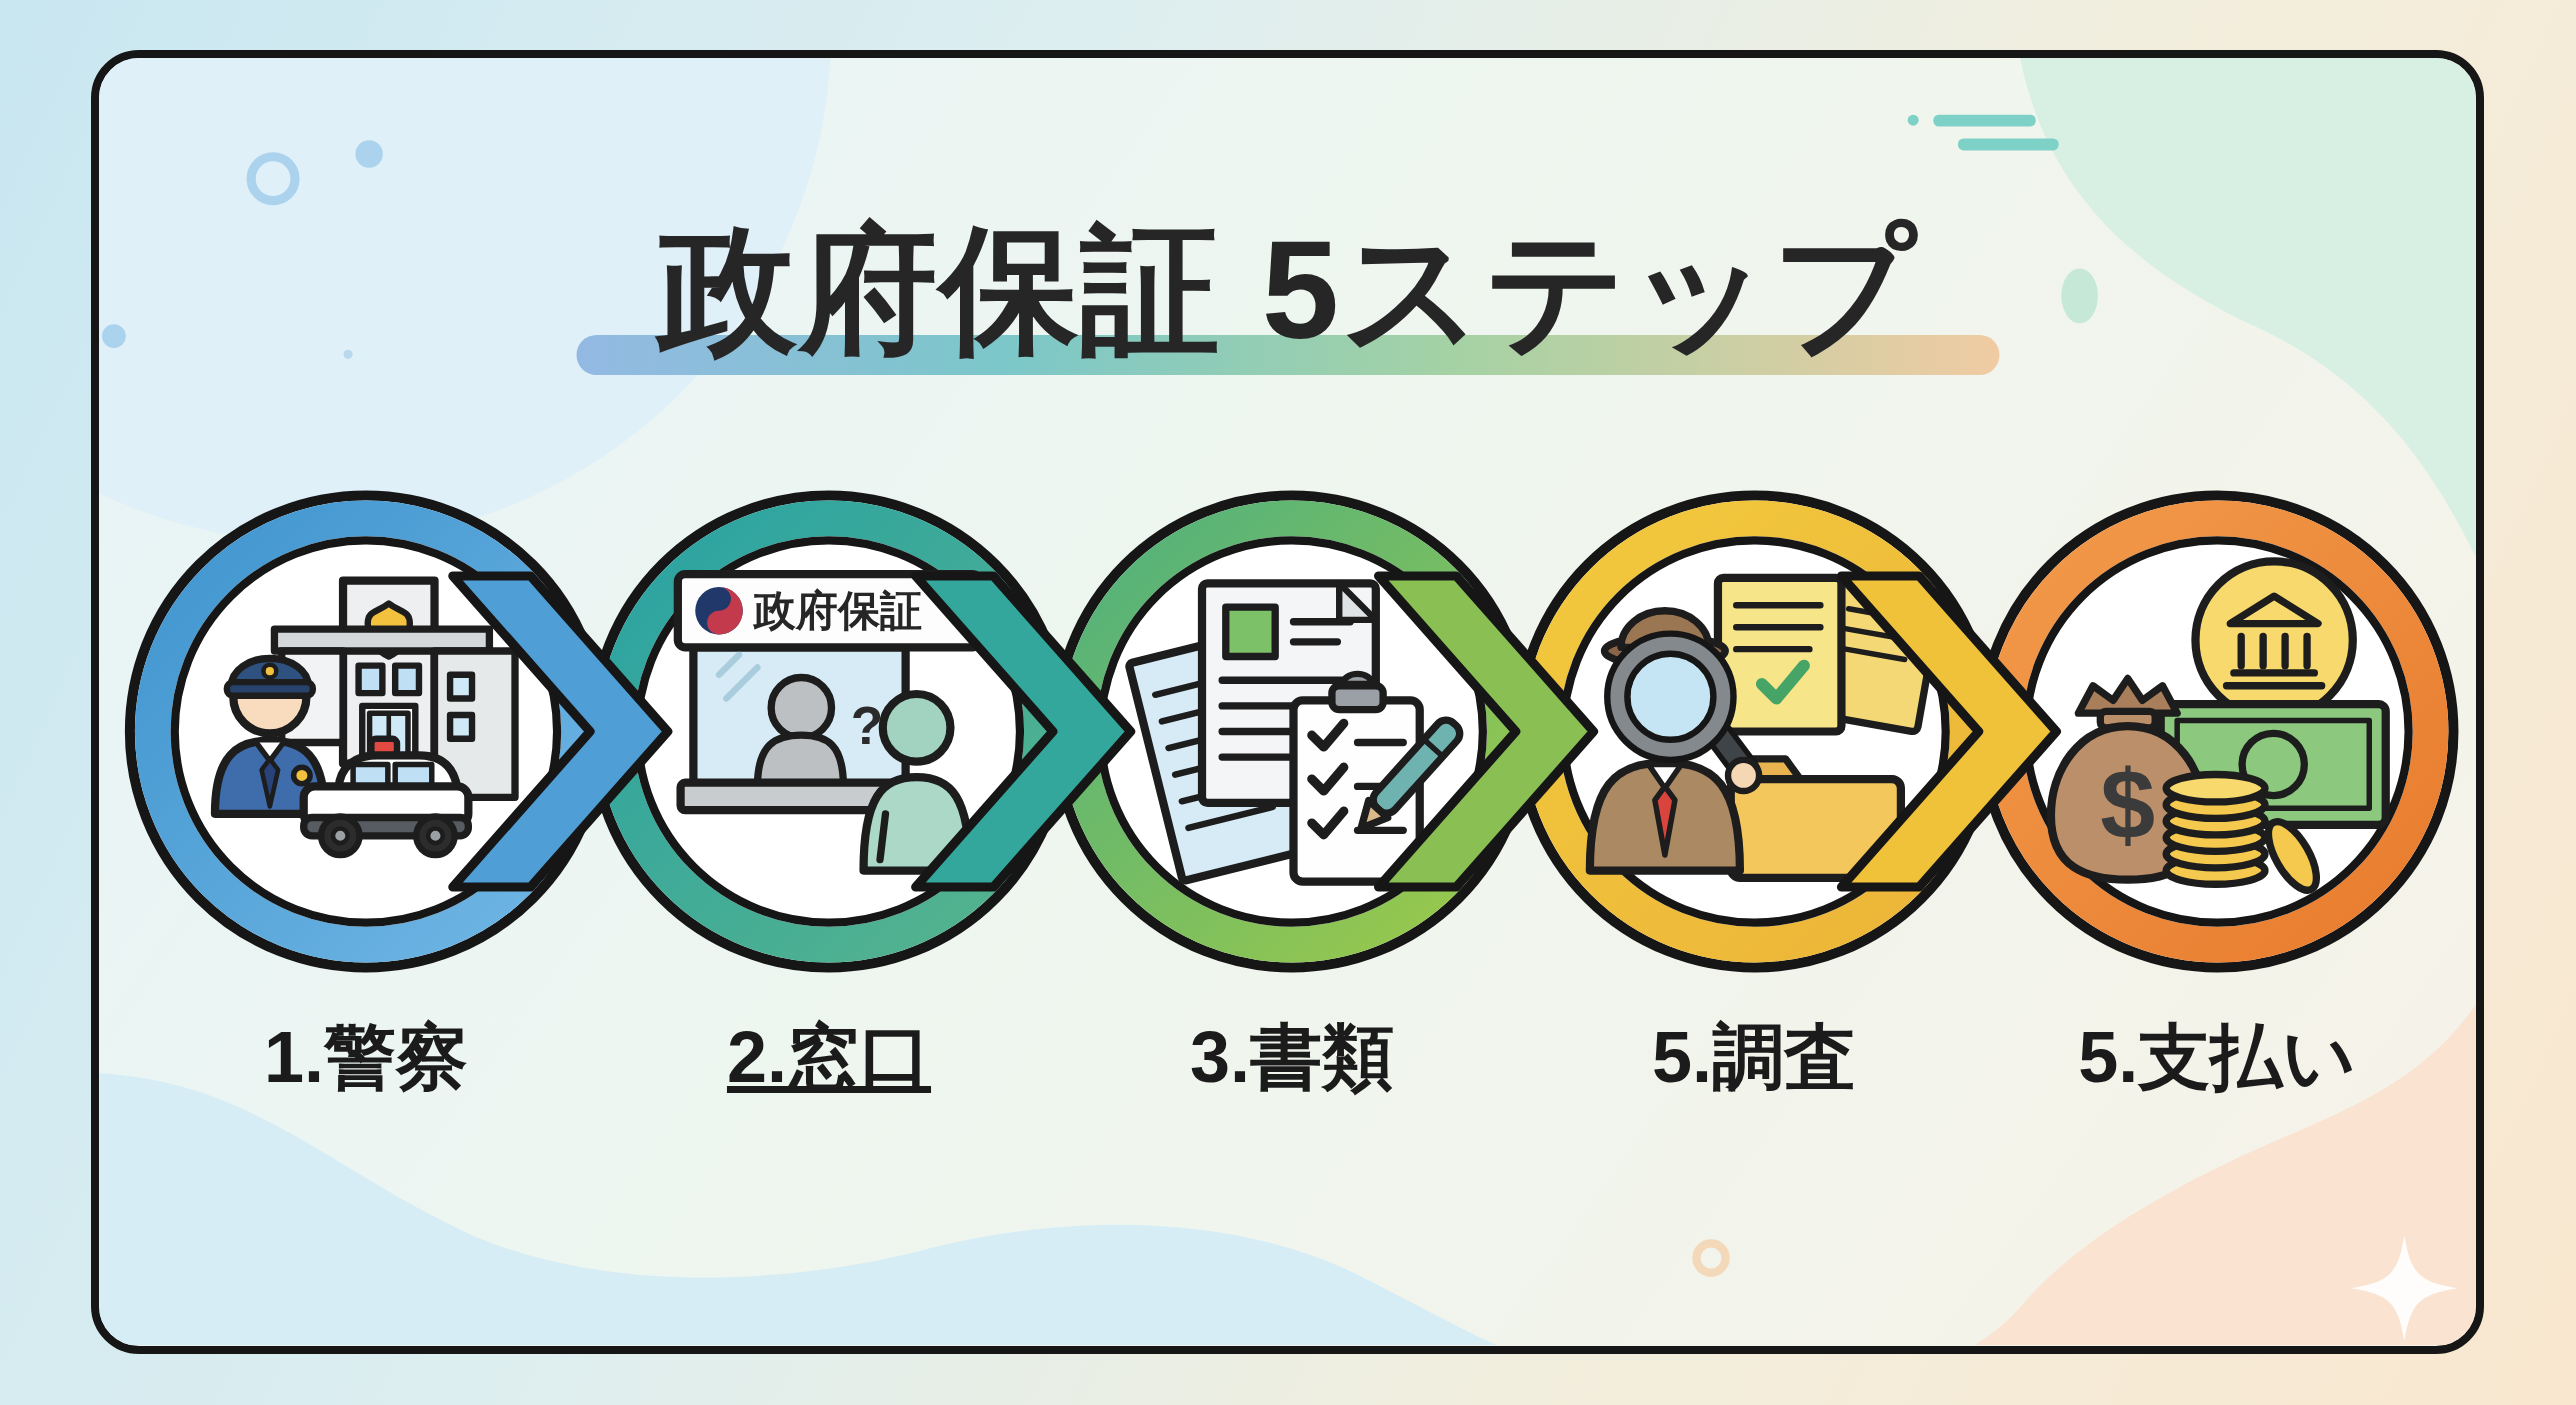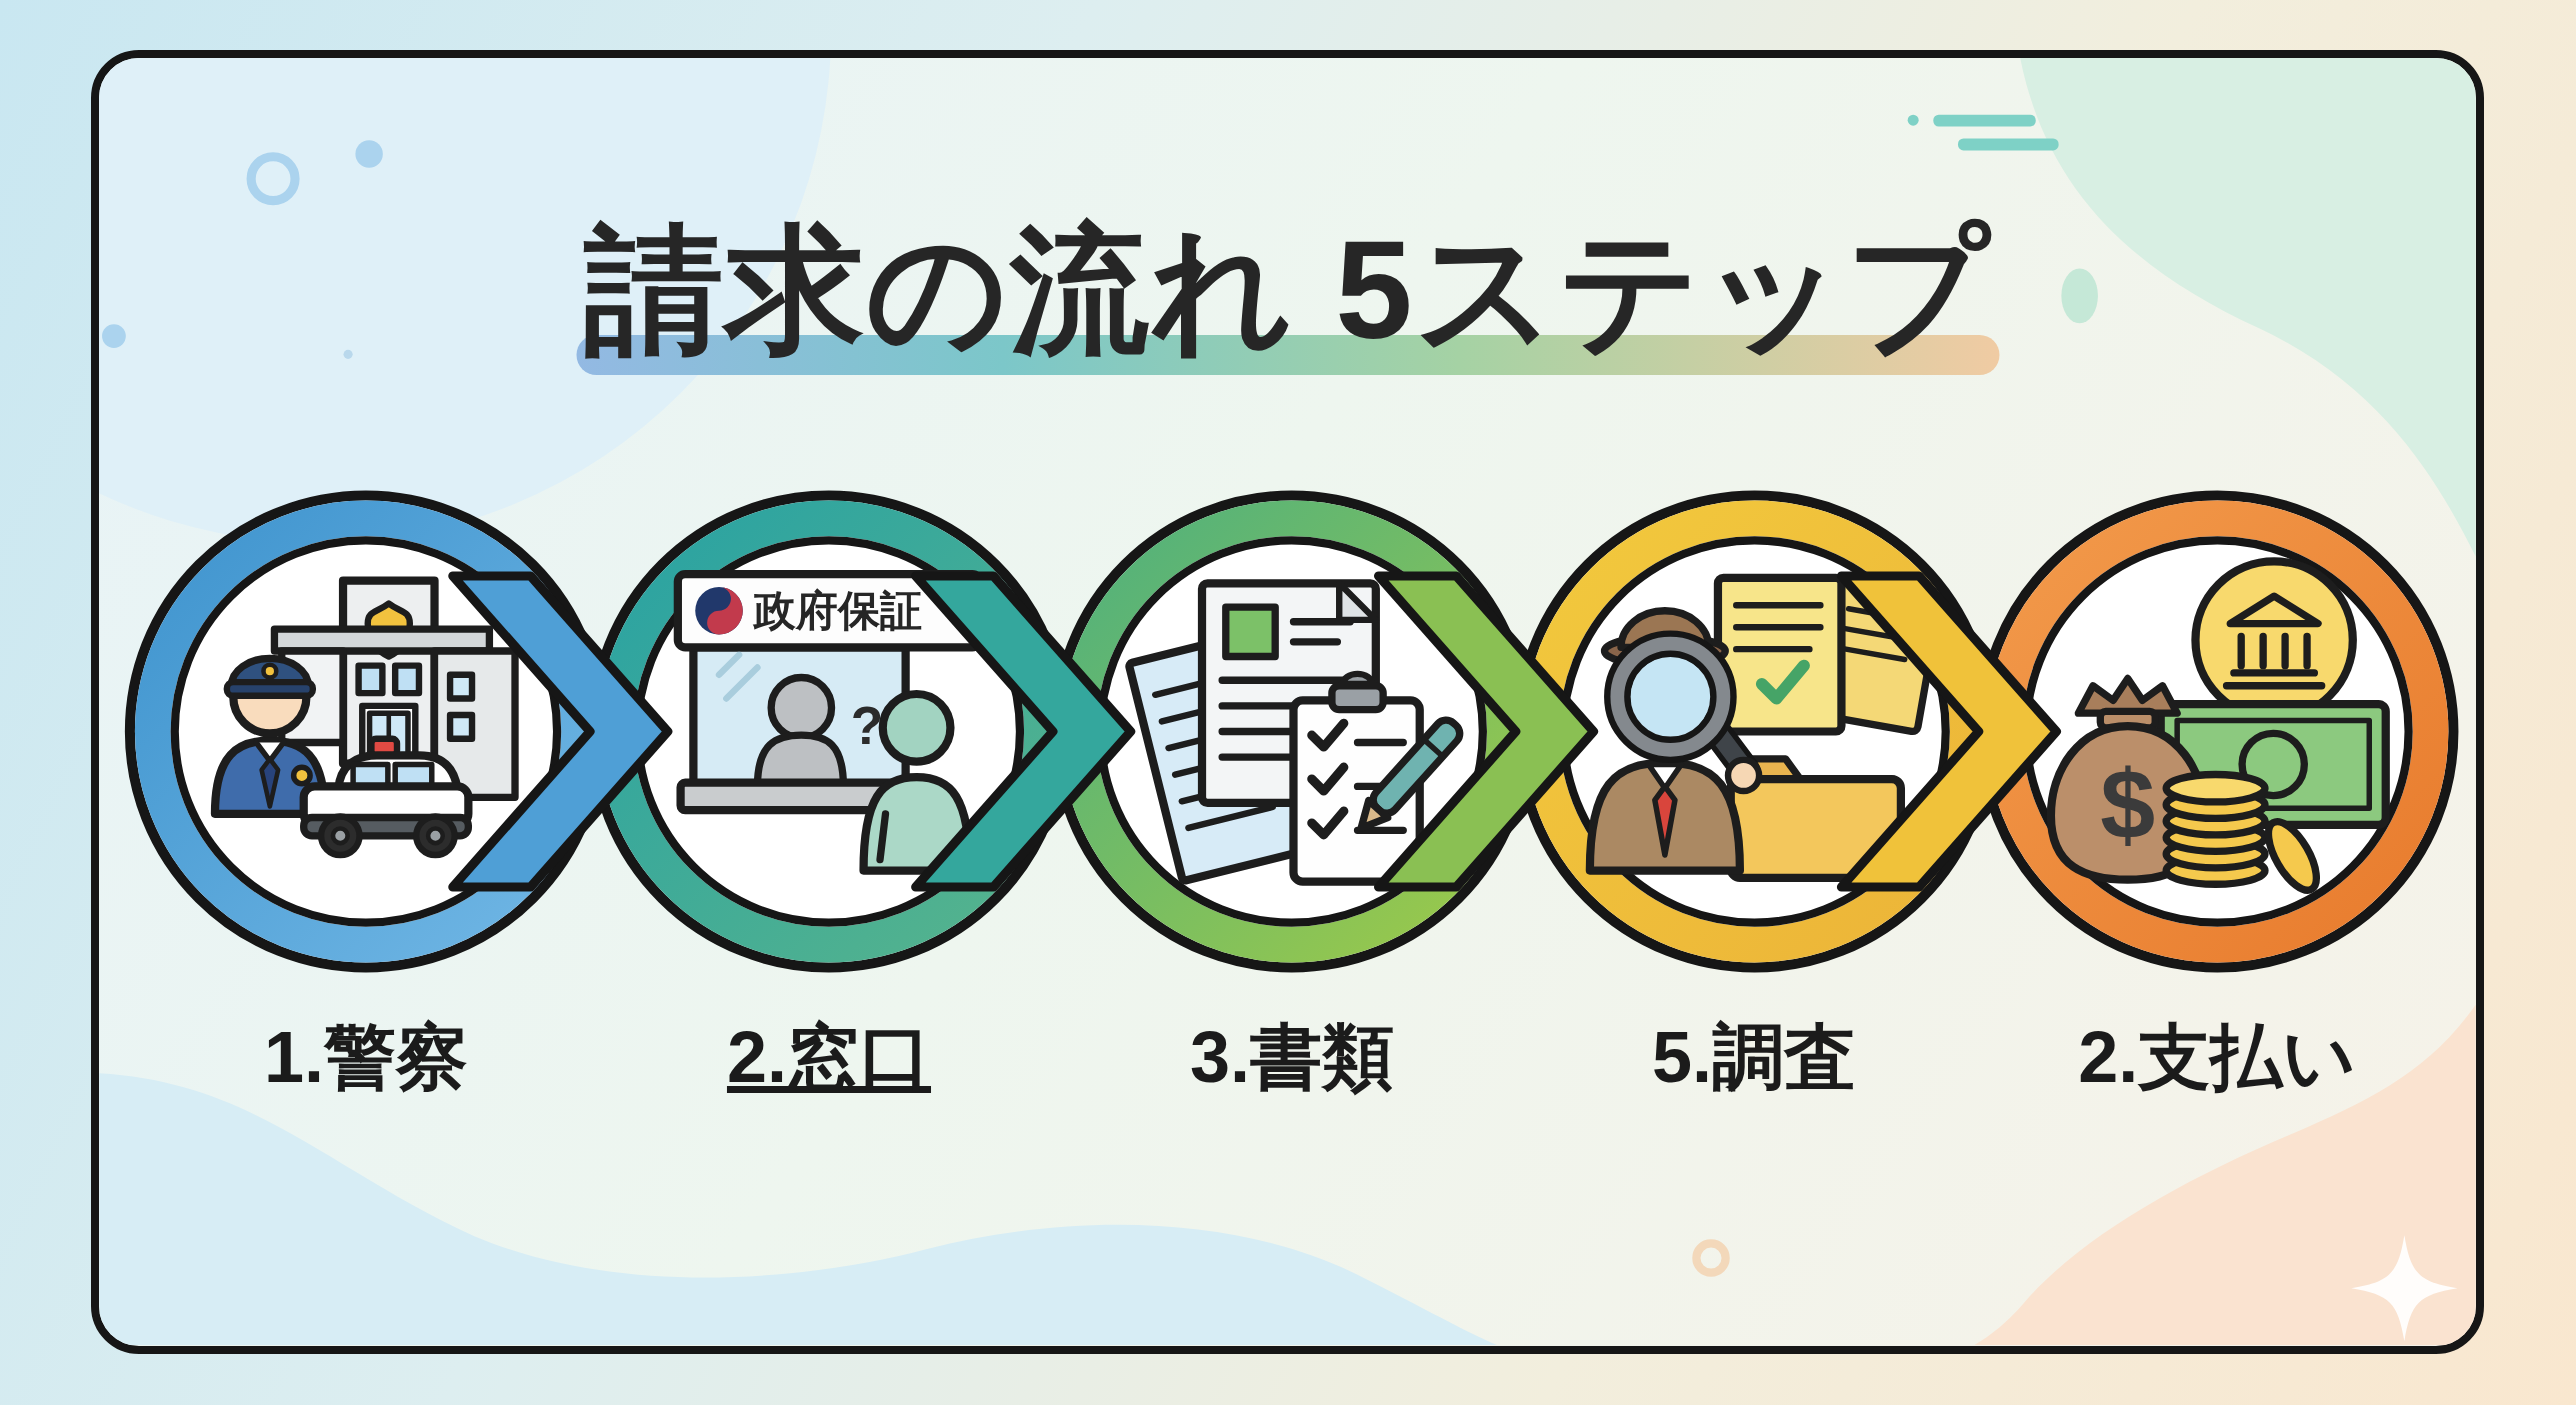"請求の流れ 5ステップ" div.page-title { text: 請求の流れ -> 政府保証 }
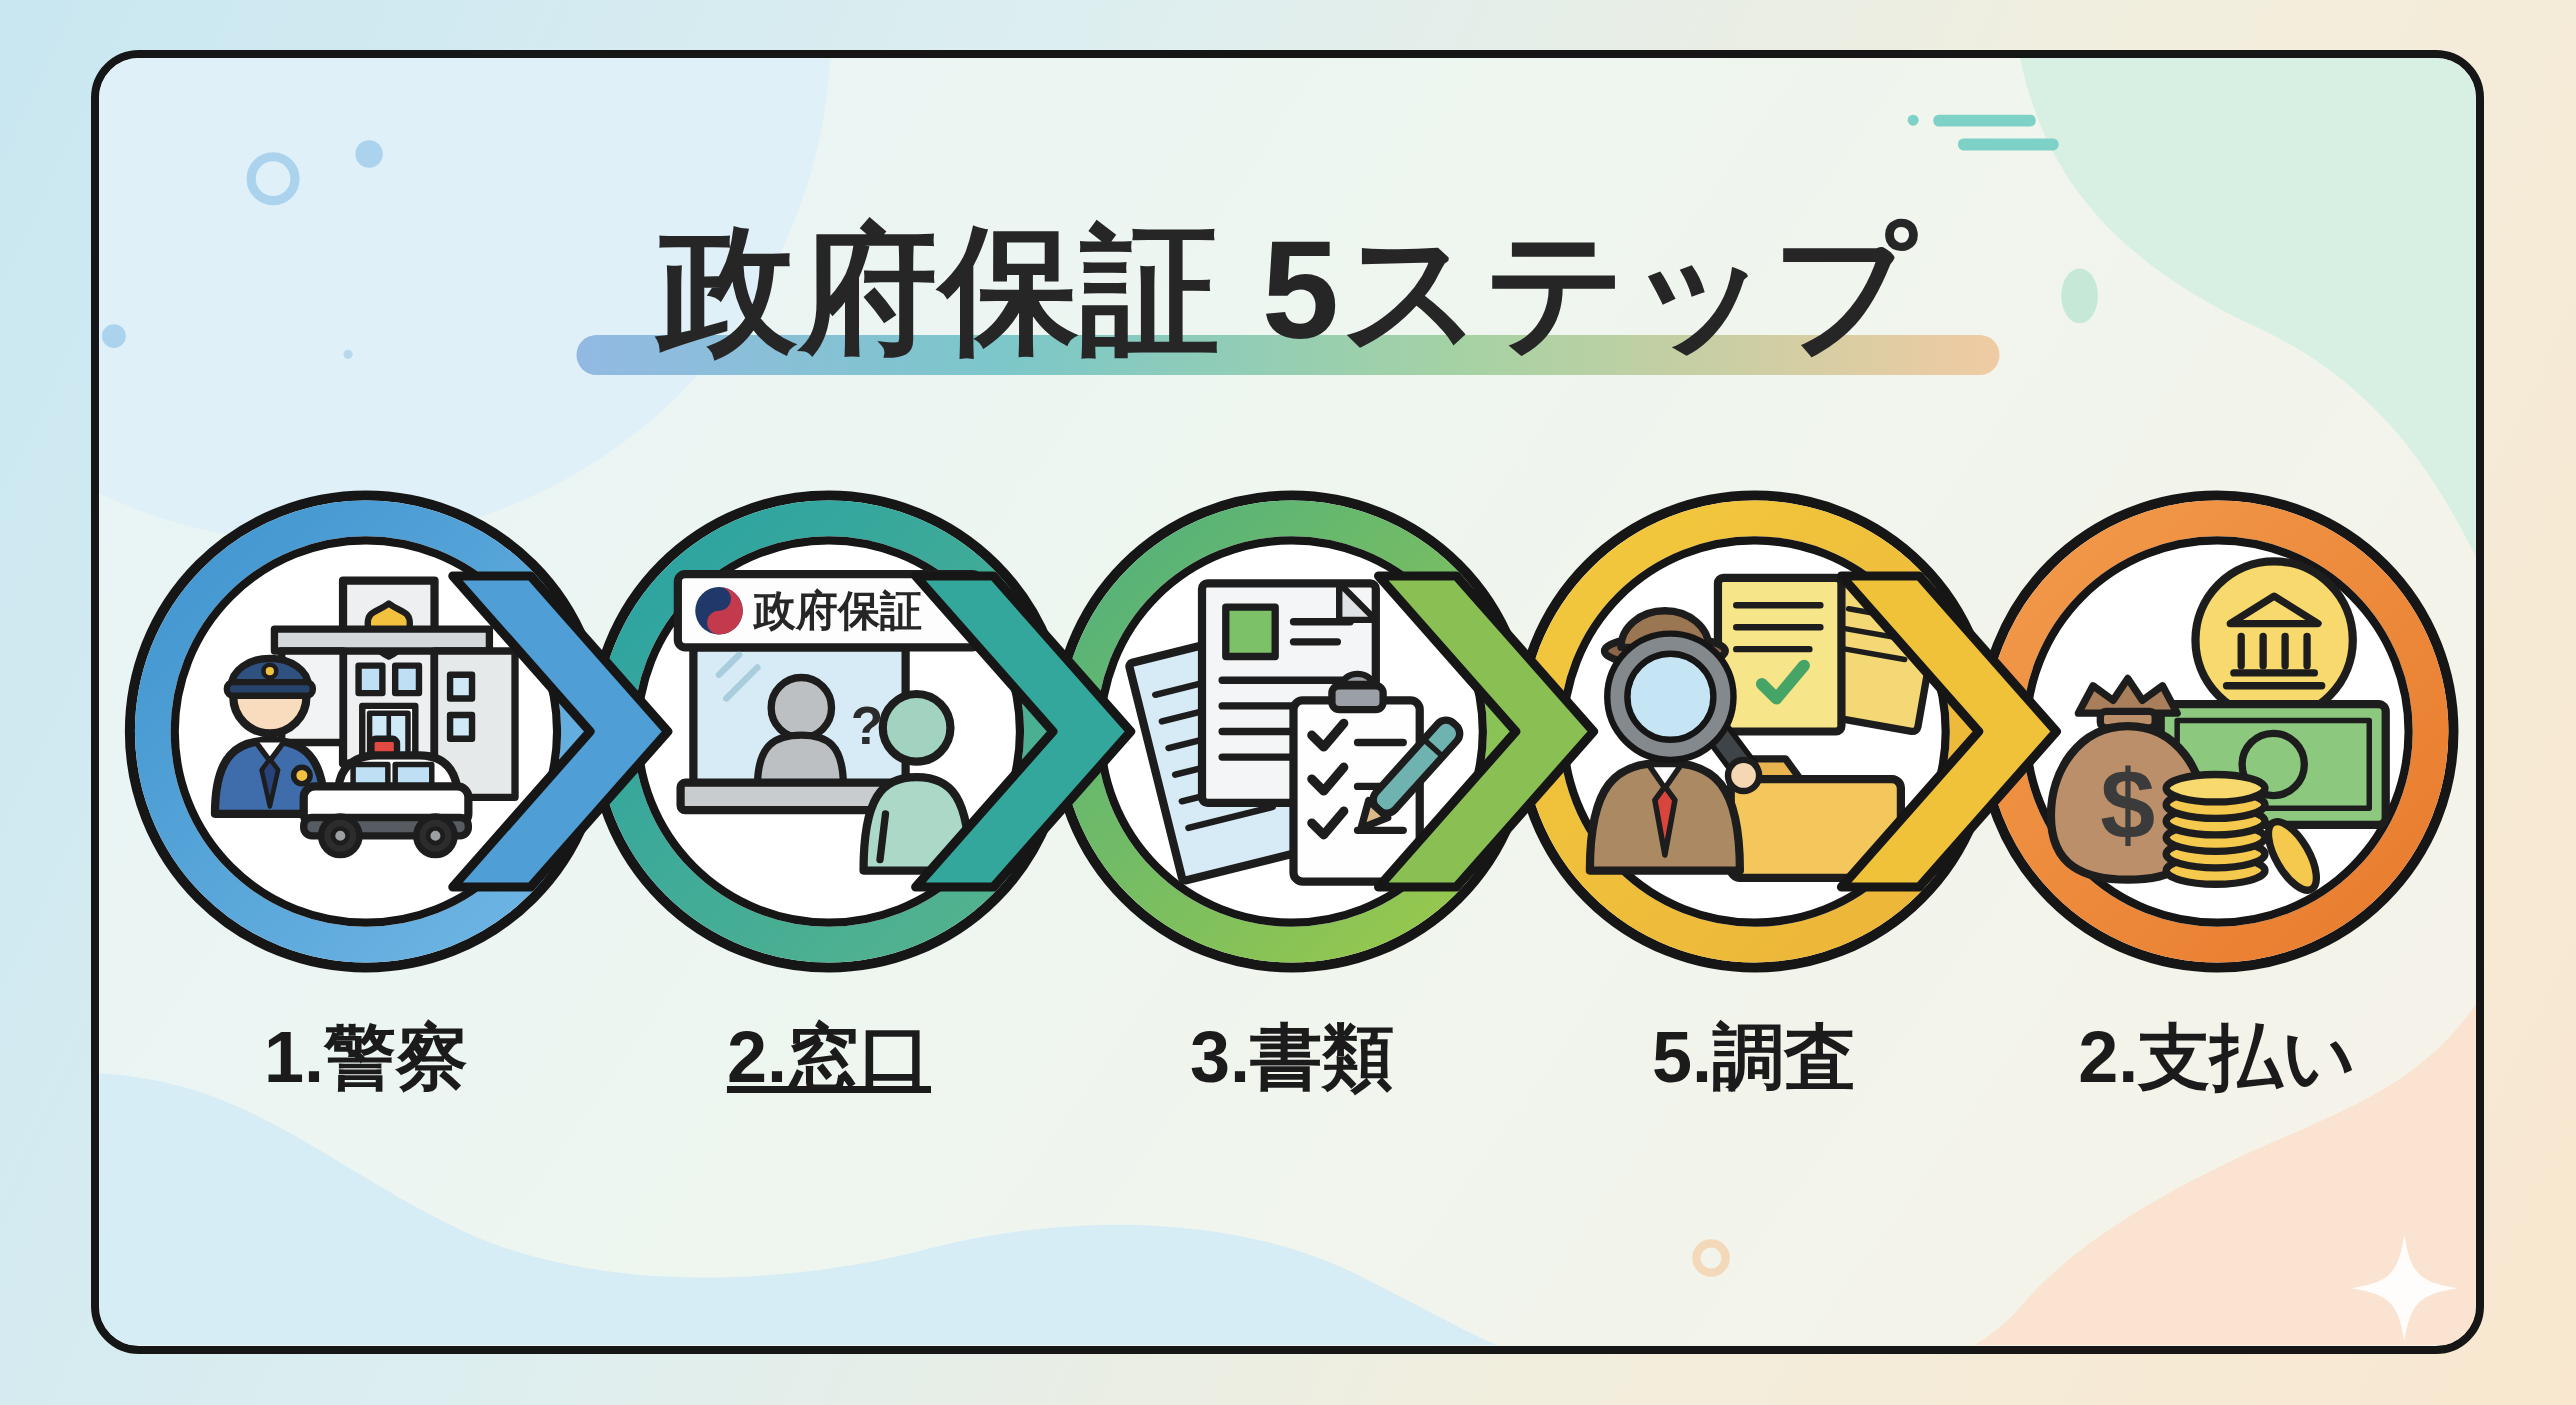"2.支払い" div.step-label { text: 2 -> 5 }
